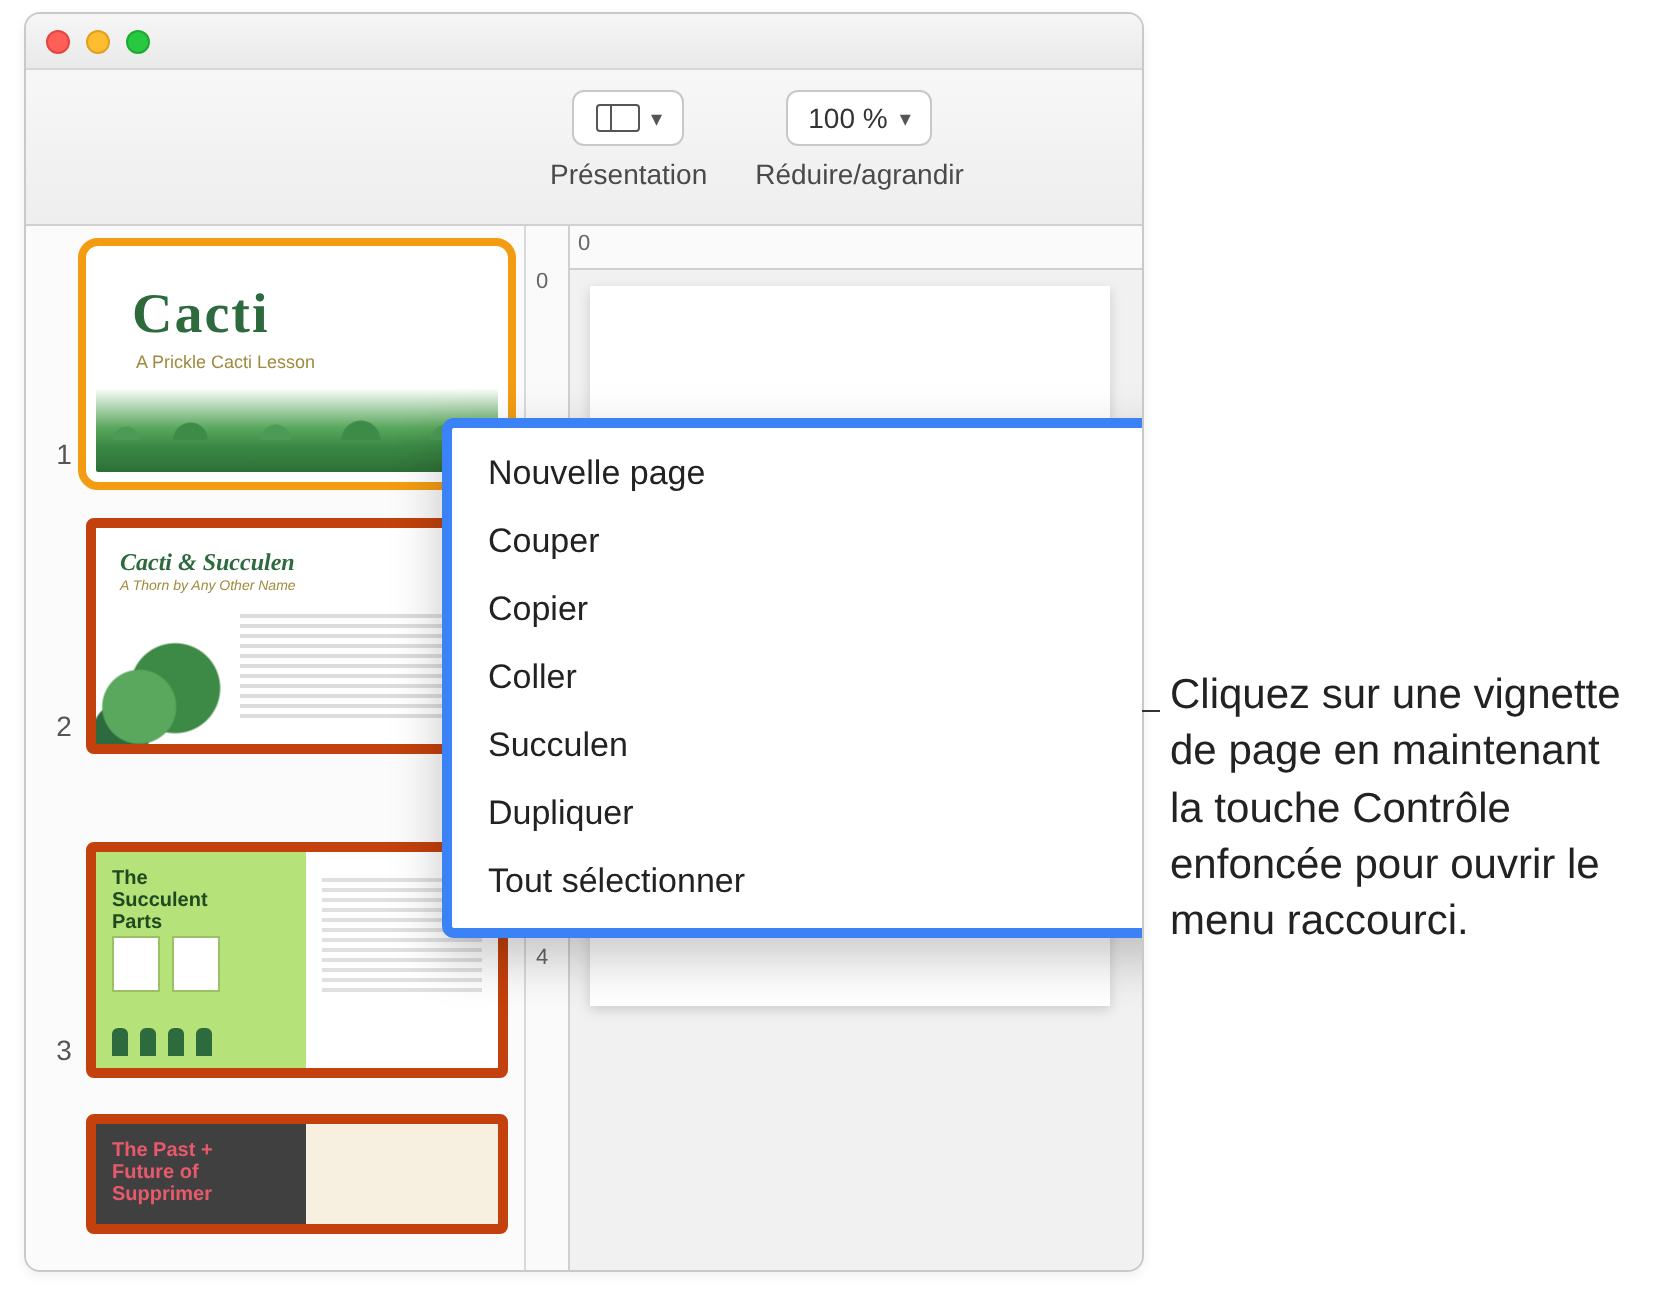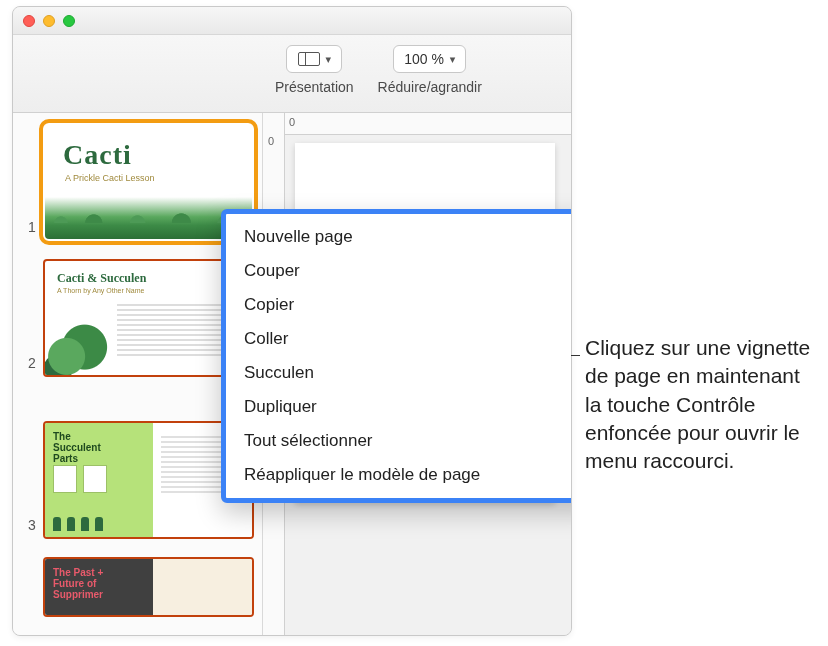"Cacti" .thumb { border: 2px solid #c2410c -> 5px solid #c2410c }
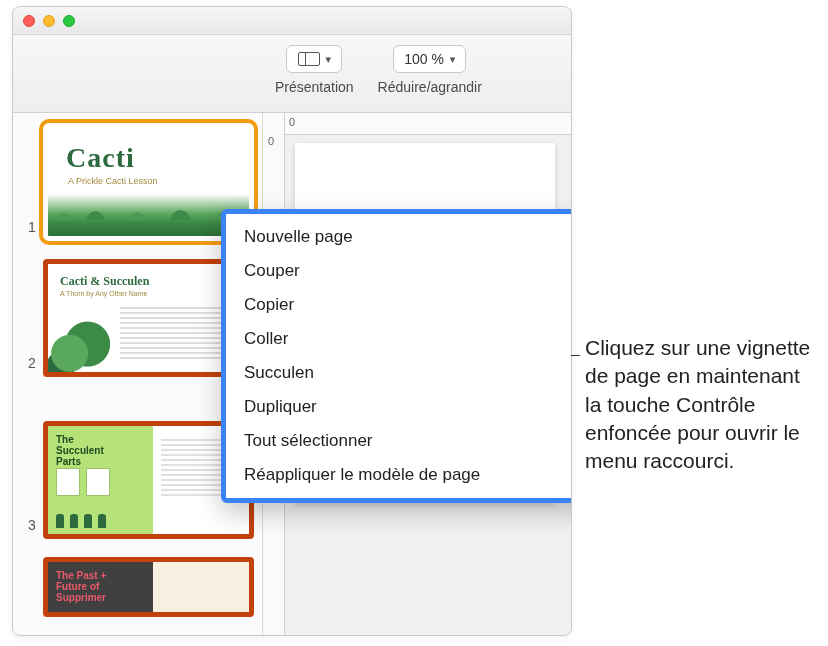"Cacti & Succulen" .thumb-2 { font-style: none -> italic }
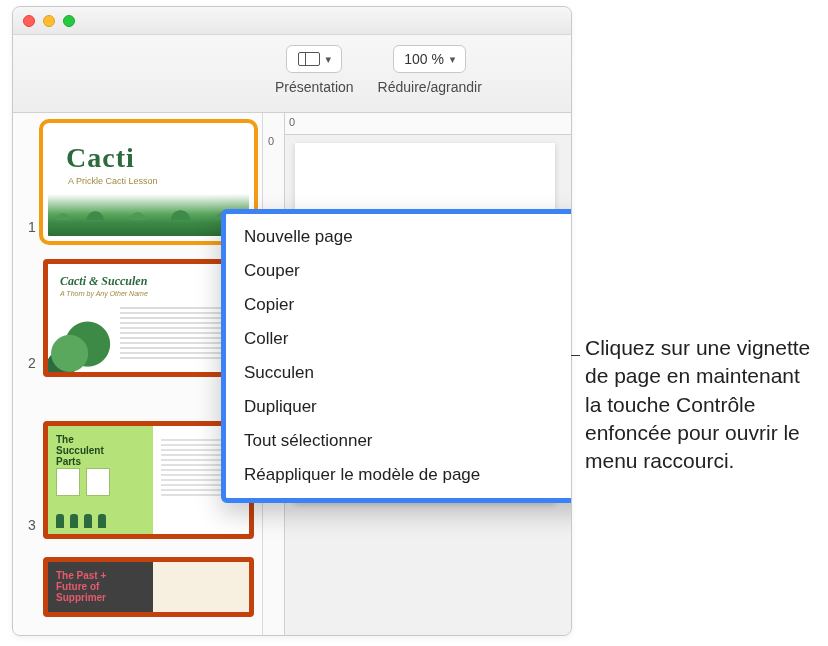"Réappliquer le modèle de page" div.menu-item { html: <div>Réappliquer le modèle de page</div> -> none }
